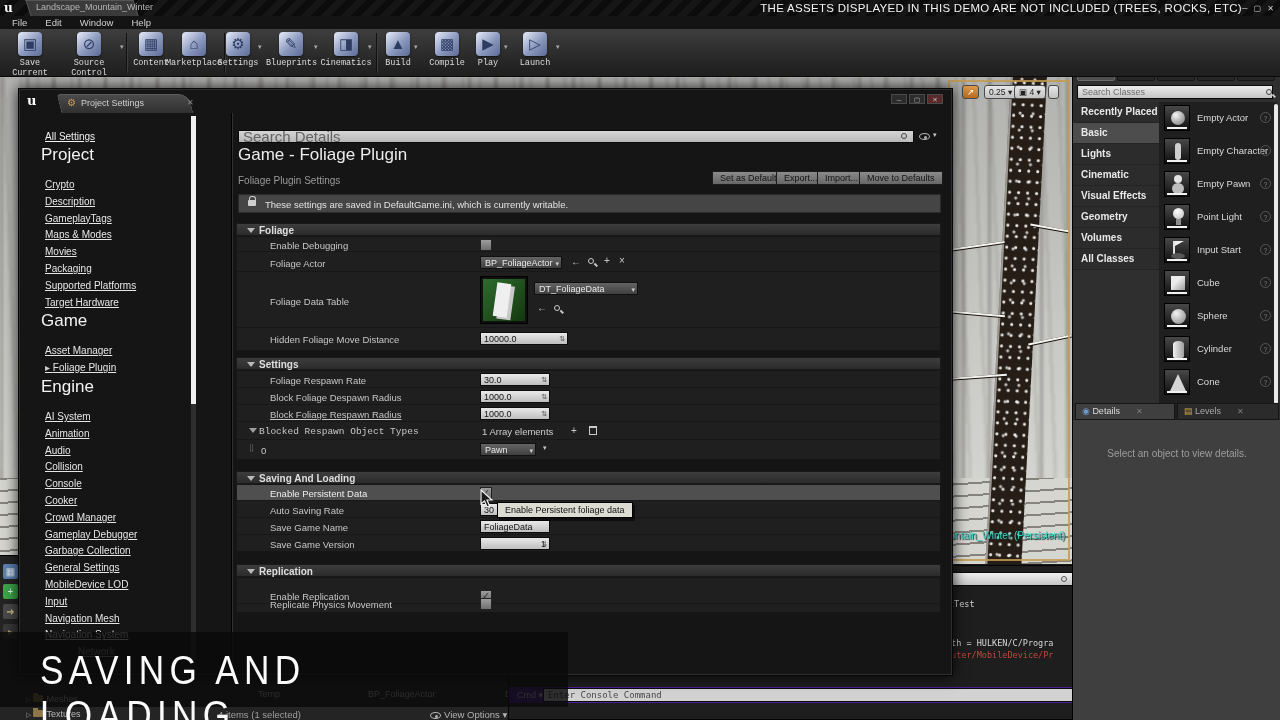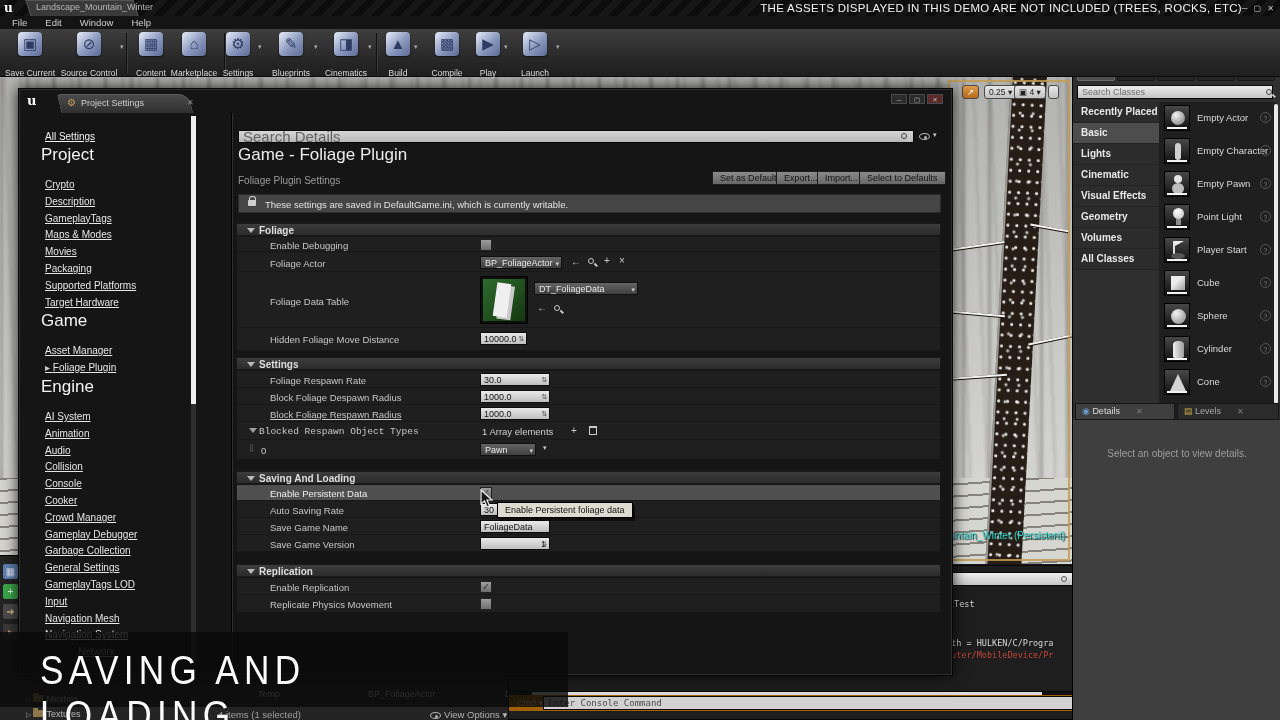"Save Current" .tbtn .tlabel { font-family: none -> Liberation Mono, monospace; margin-top: 12px -> 2px }
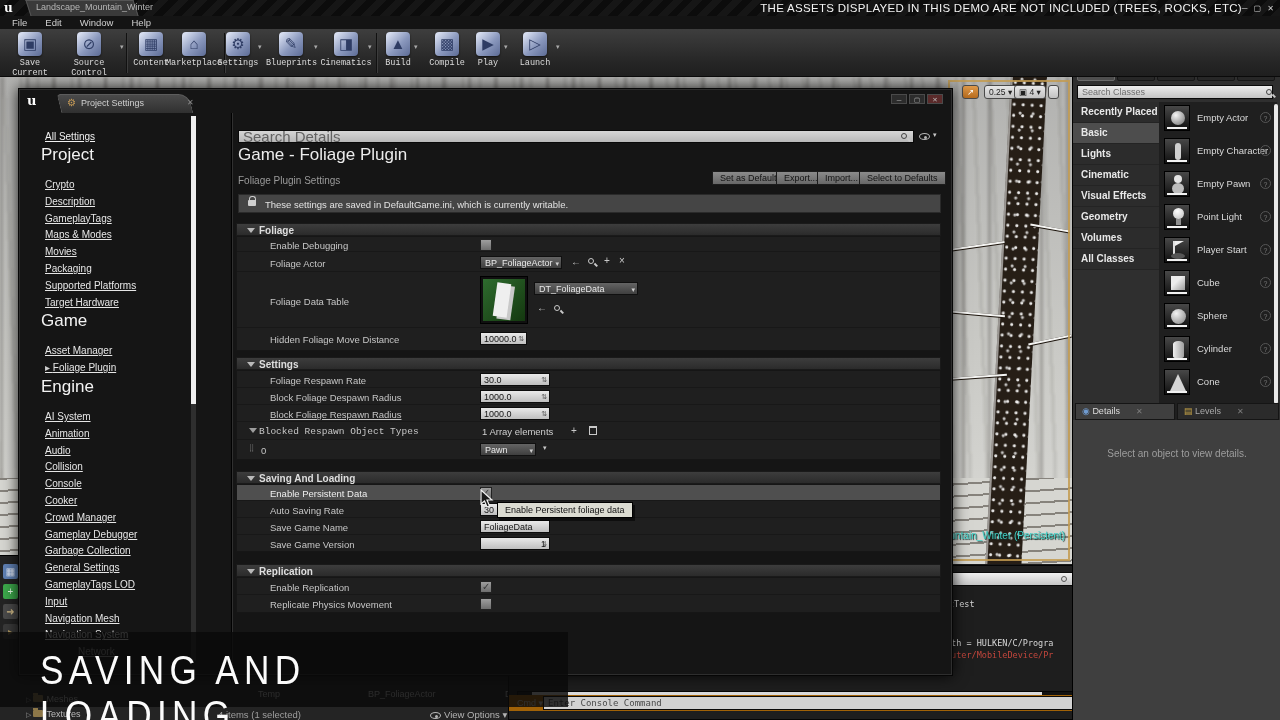"Select to Defaults" div.hbtn { text: Select -> Move }
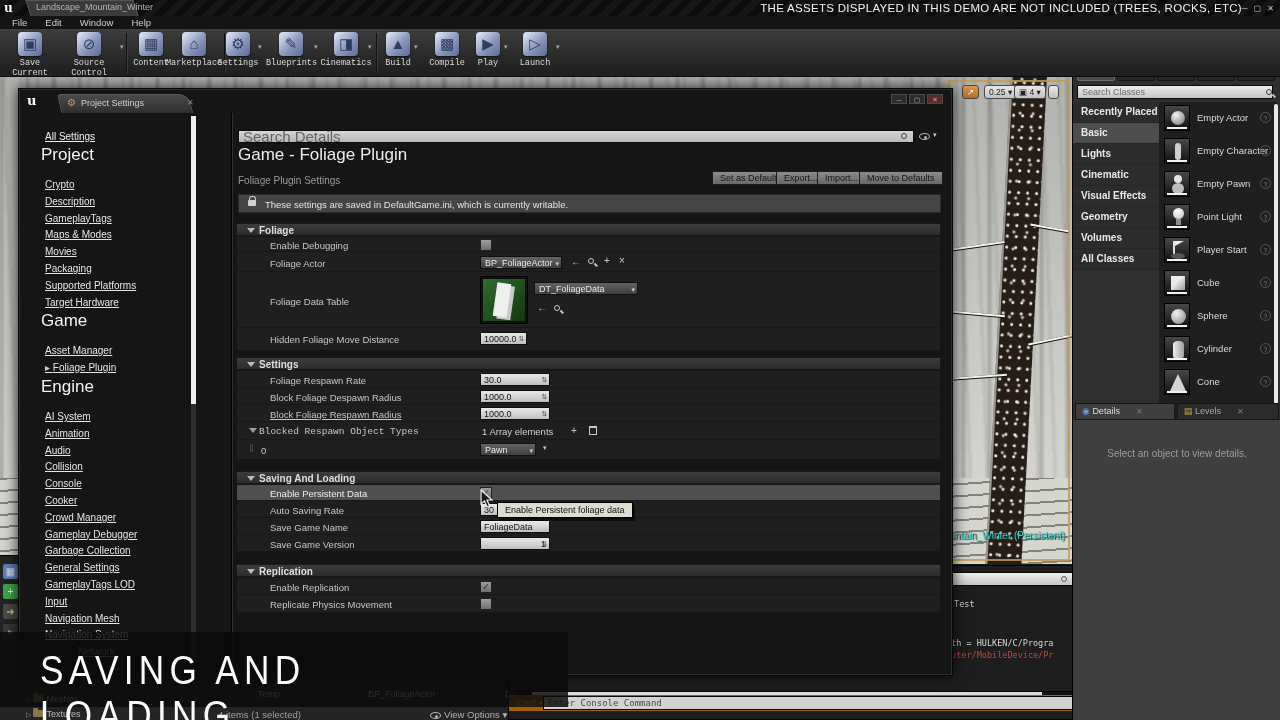"Player Start" span.alabel { text: Player -> Input }
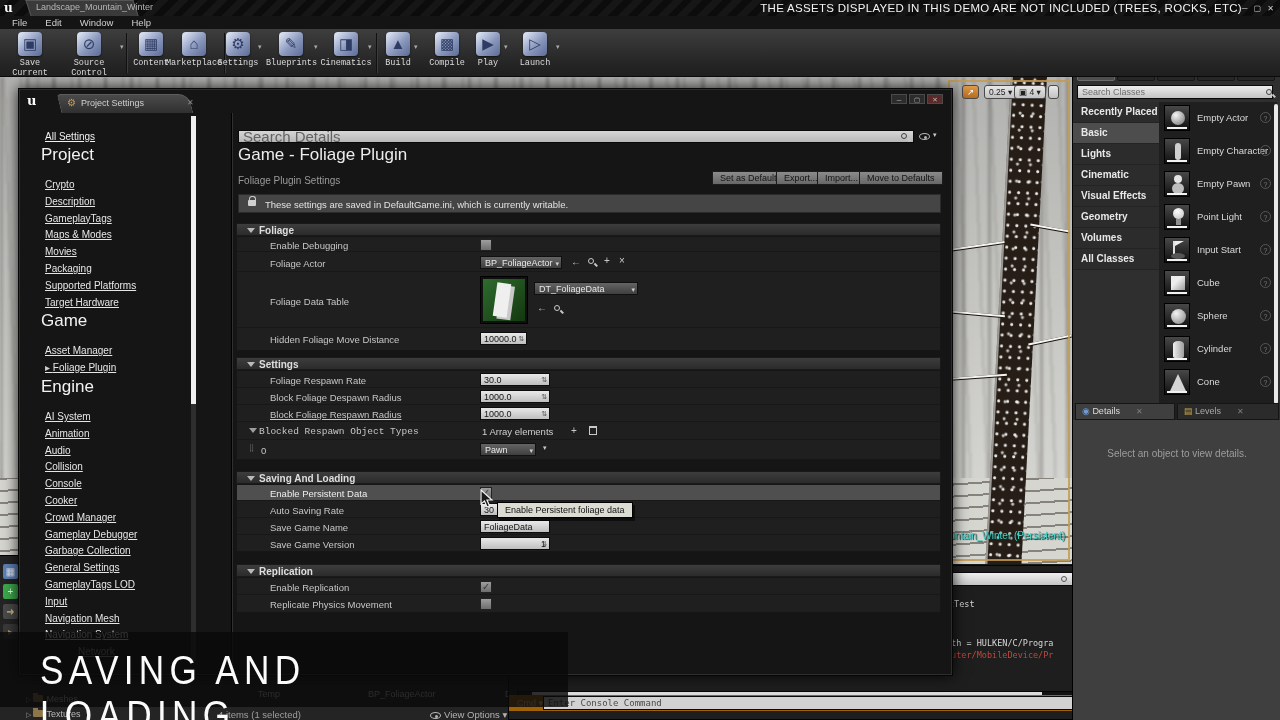"10000.0" span.field { width: 47px -> 88px }
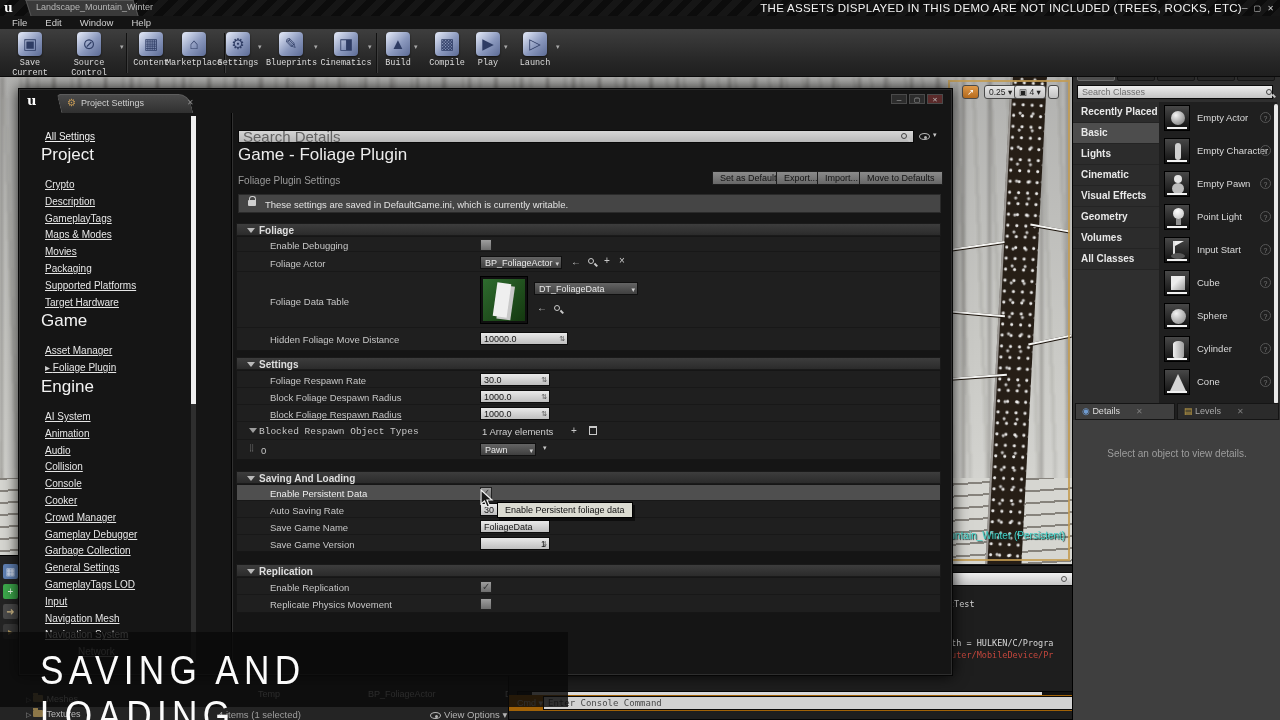"GameplayTags LOD" div { text: GameplayTags -> MobileDevice }
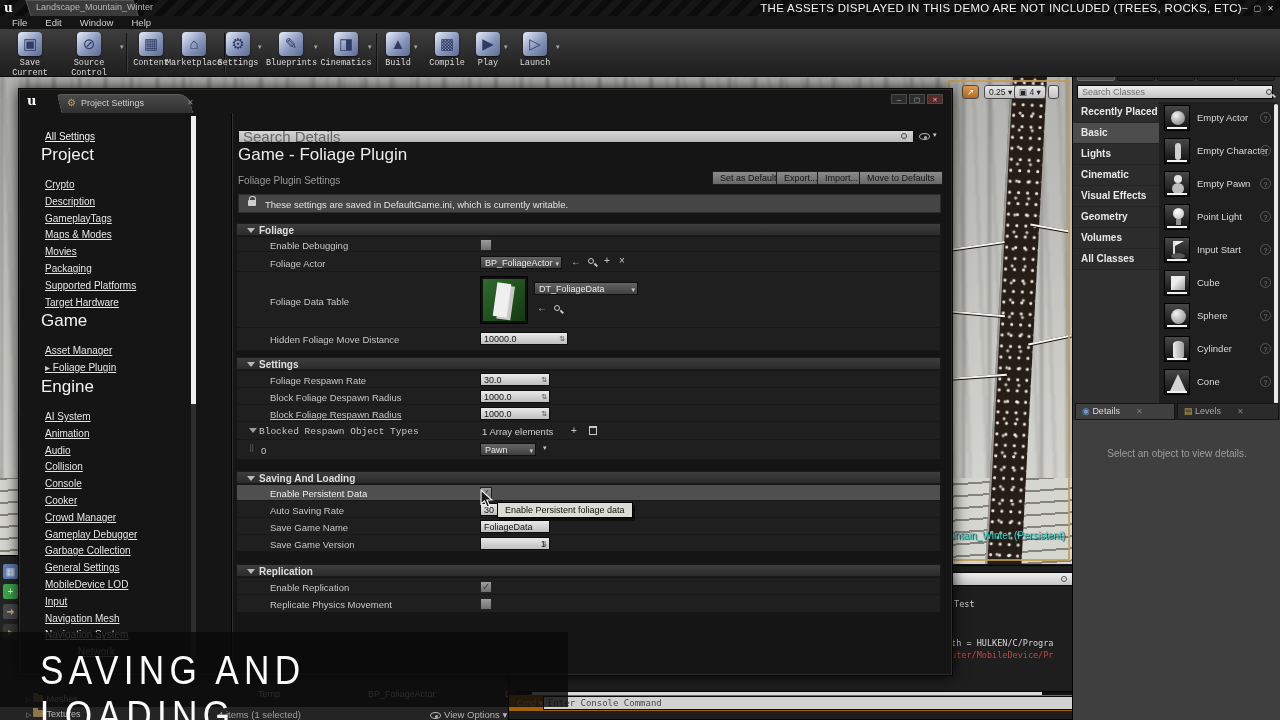"Enable Replication" div.prow { top: 0 -> 9px }
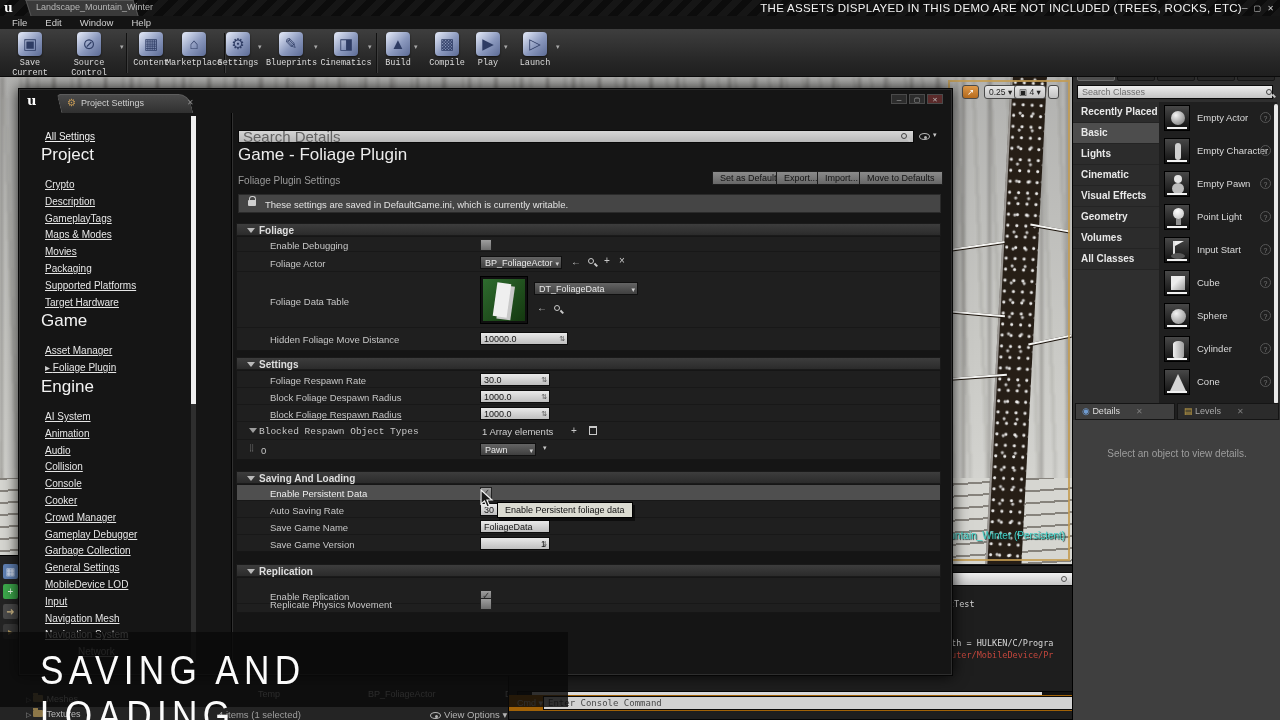"Cmd ▾" #cmd-row { background: #a16207 -> #4c1d95; bottom: 8px -> 16px }
